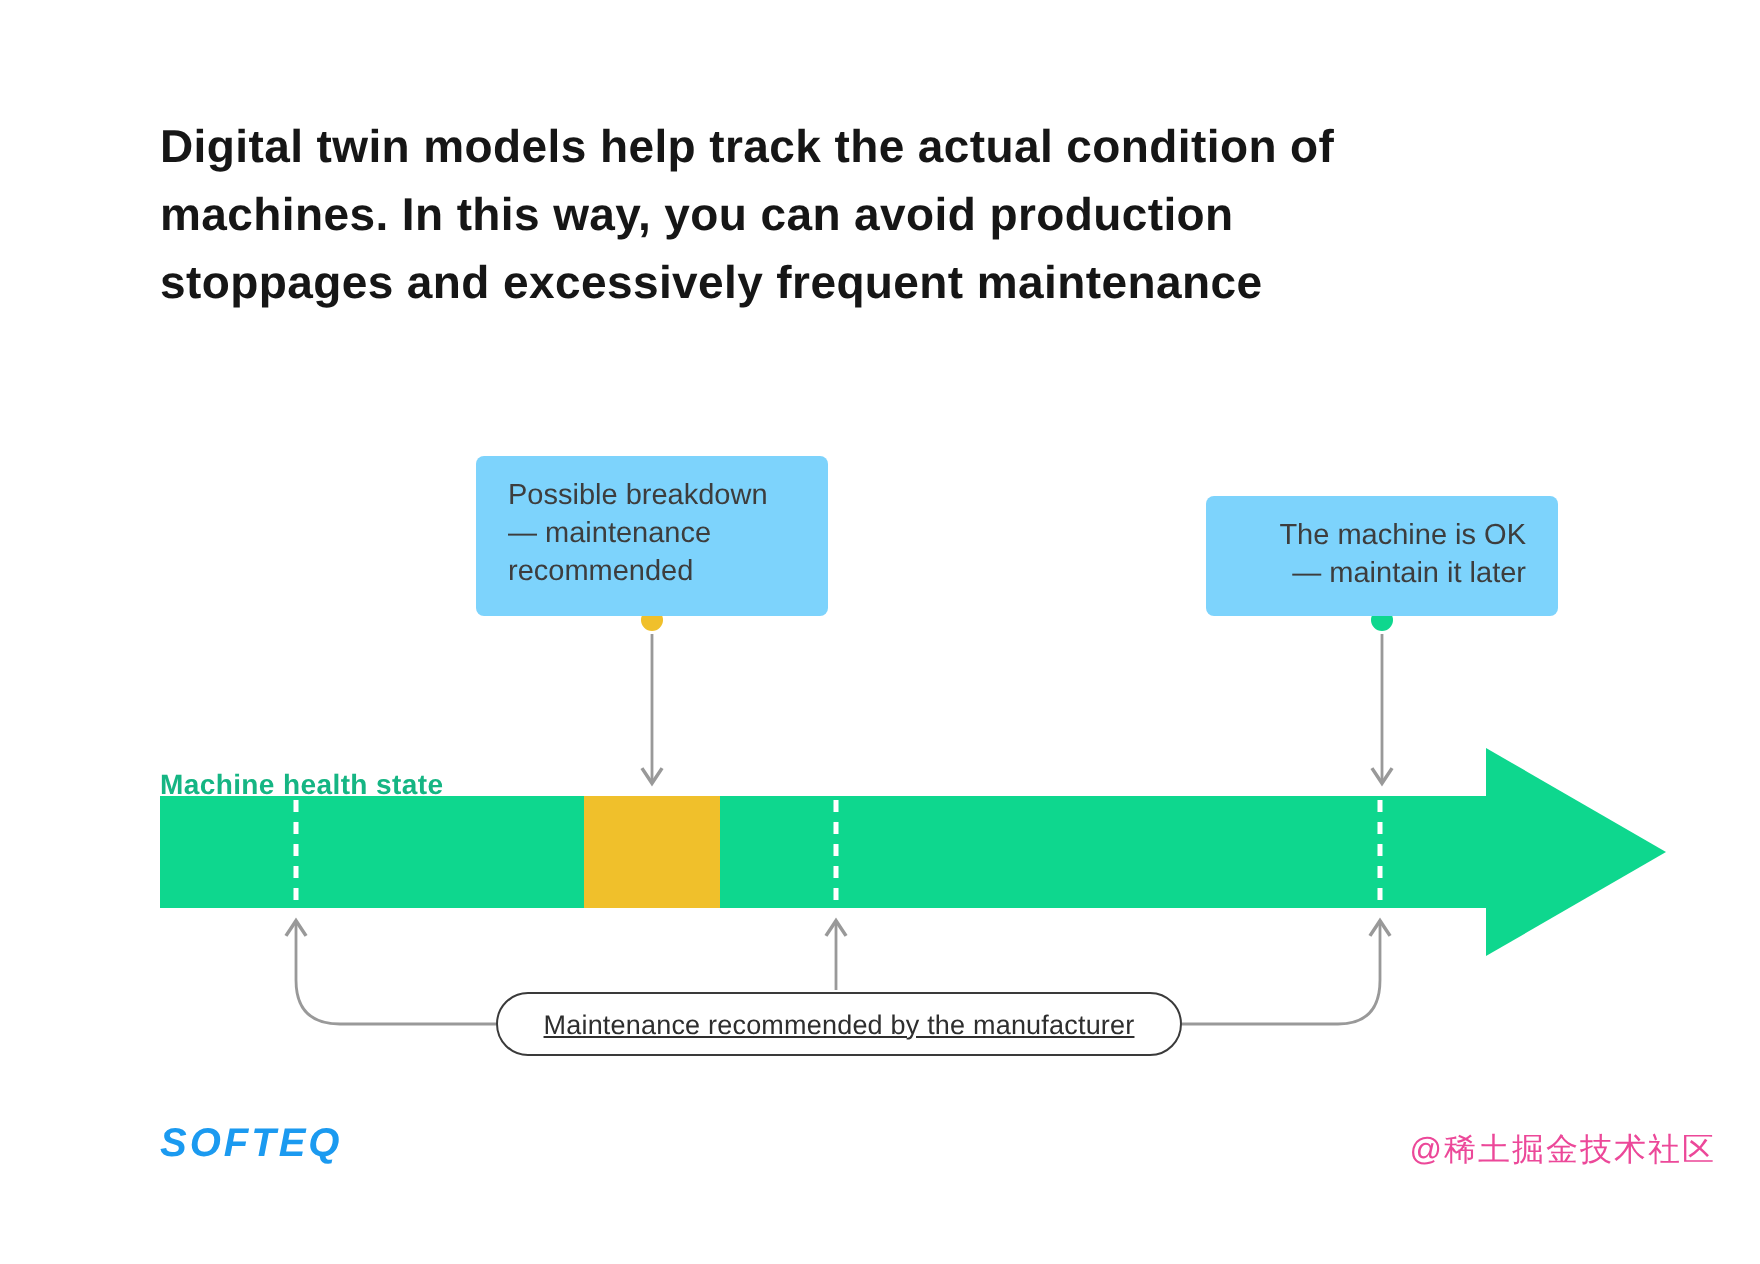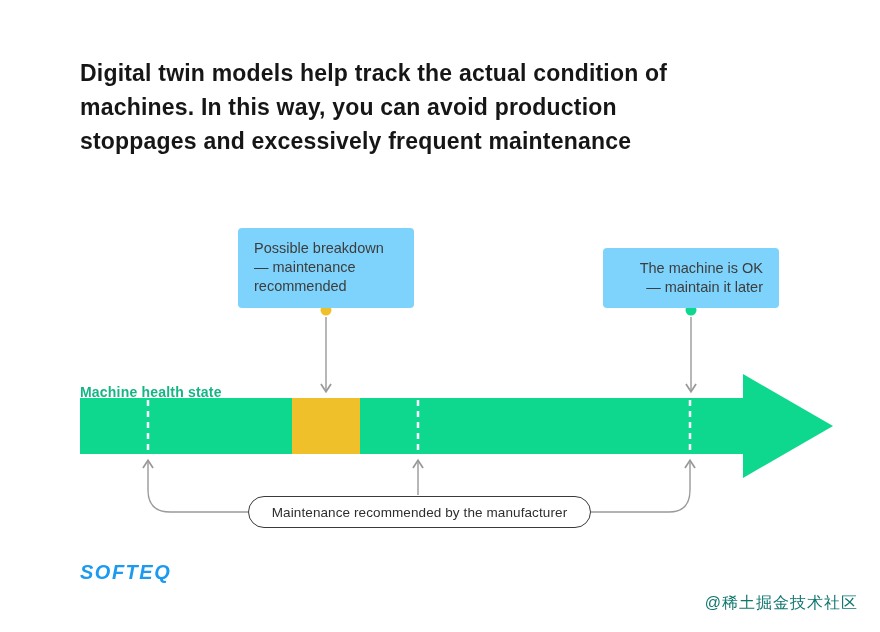"Maintenance recommended by the" .note-pill { text-decoration: none -> underline }
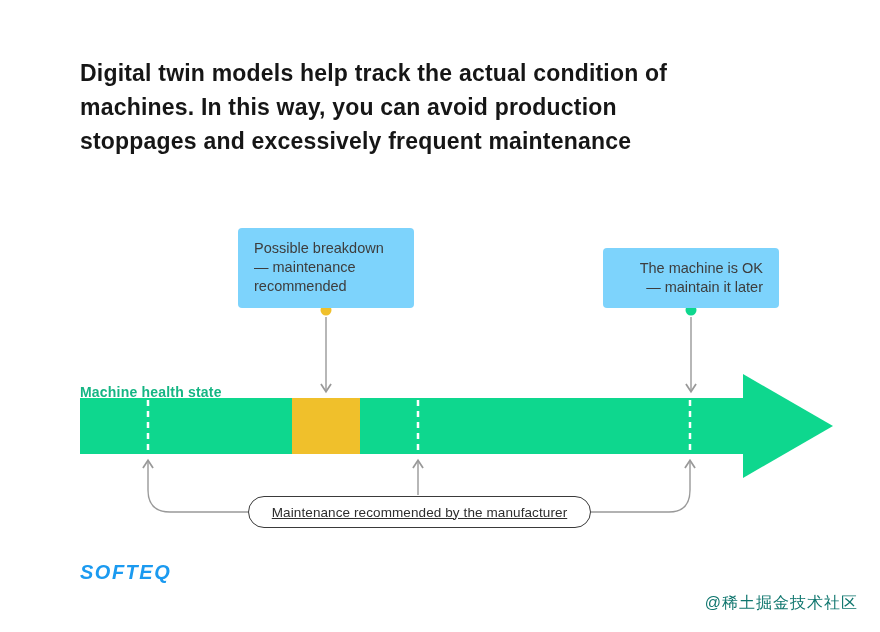"@稀土掘金技术社区" .watermark { color: #0f766e -> #ec4899; top: 593px -> 565px }
